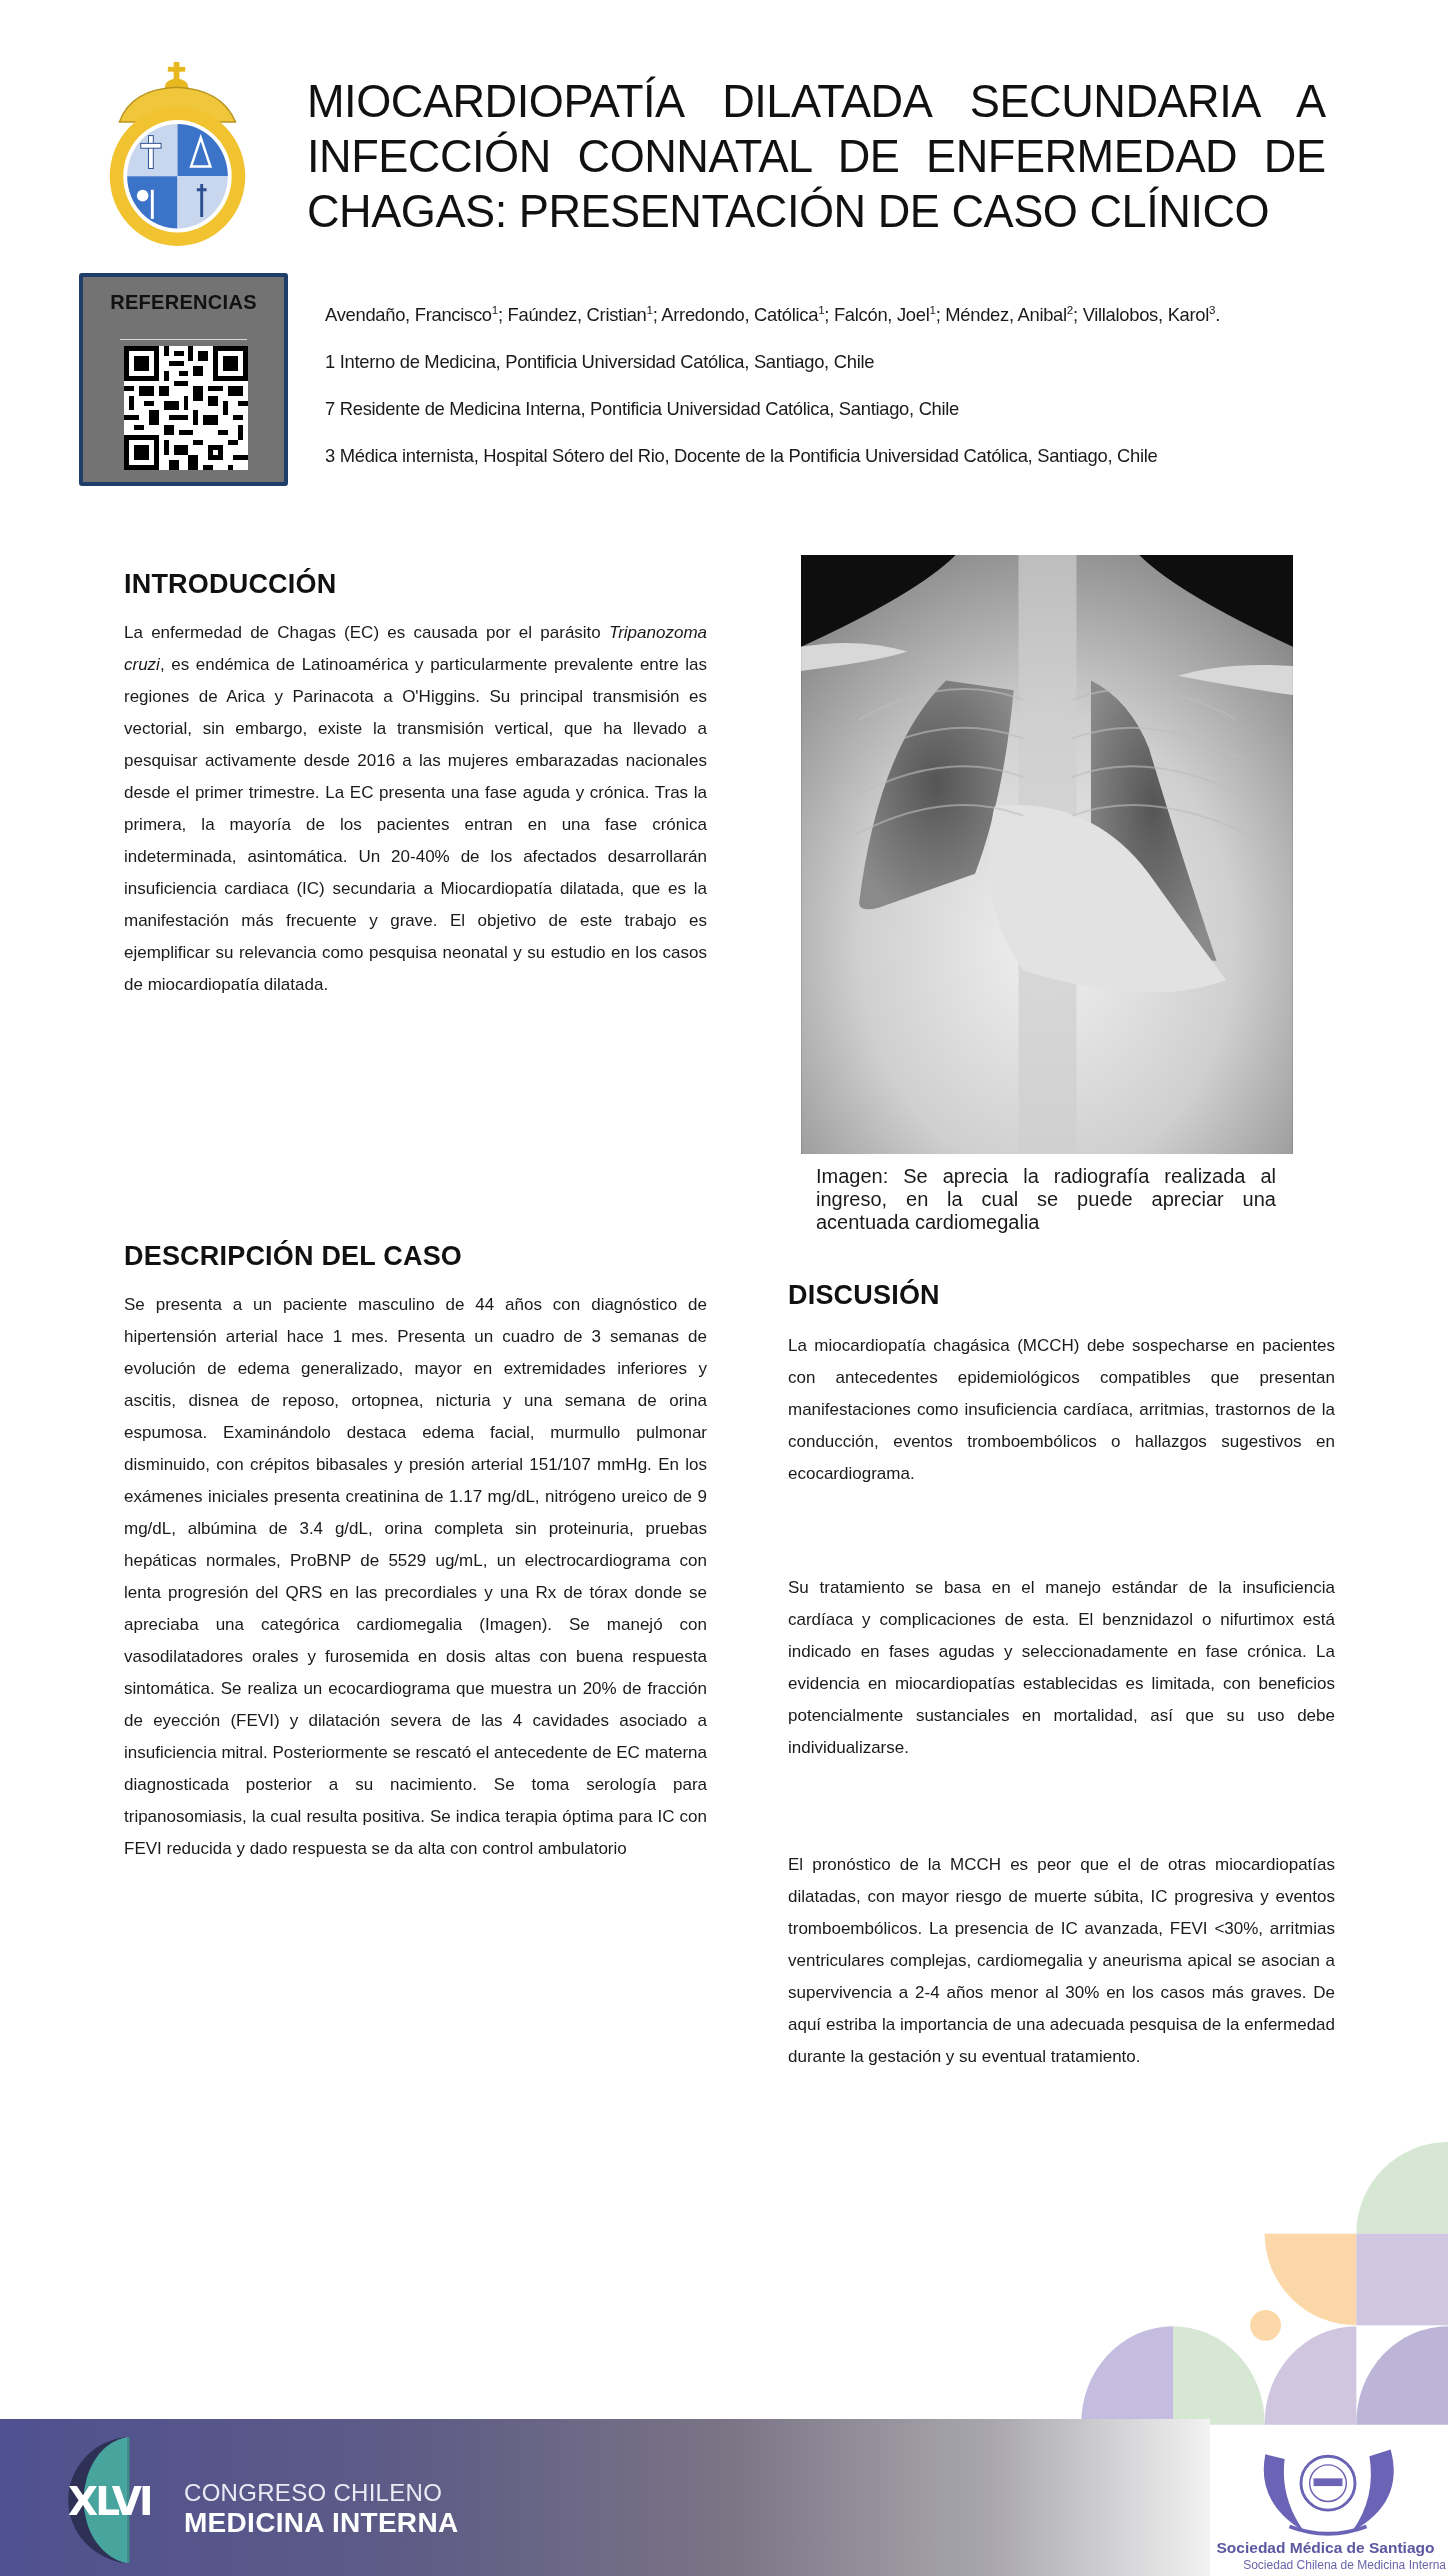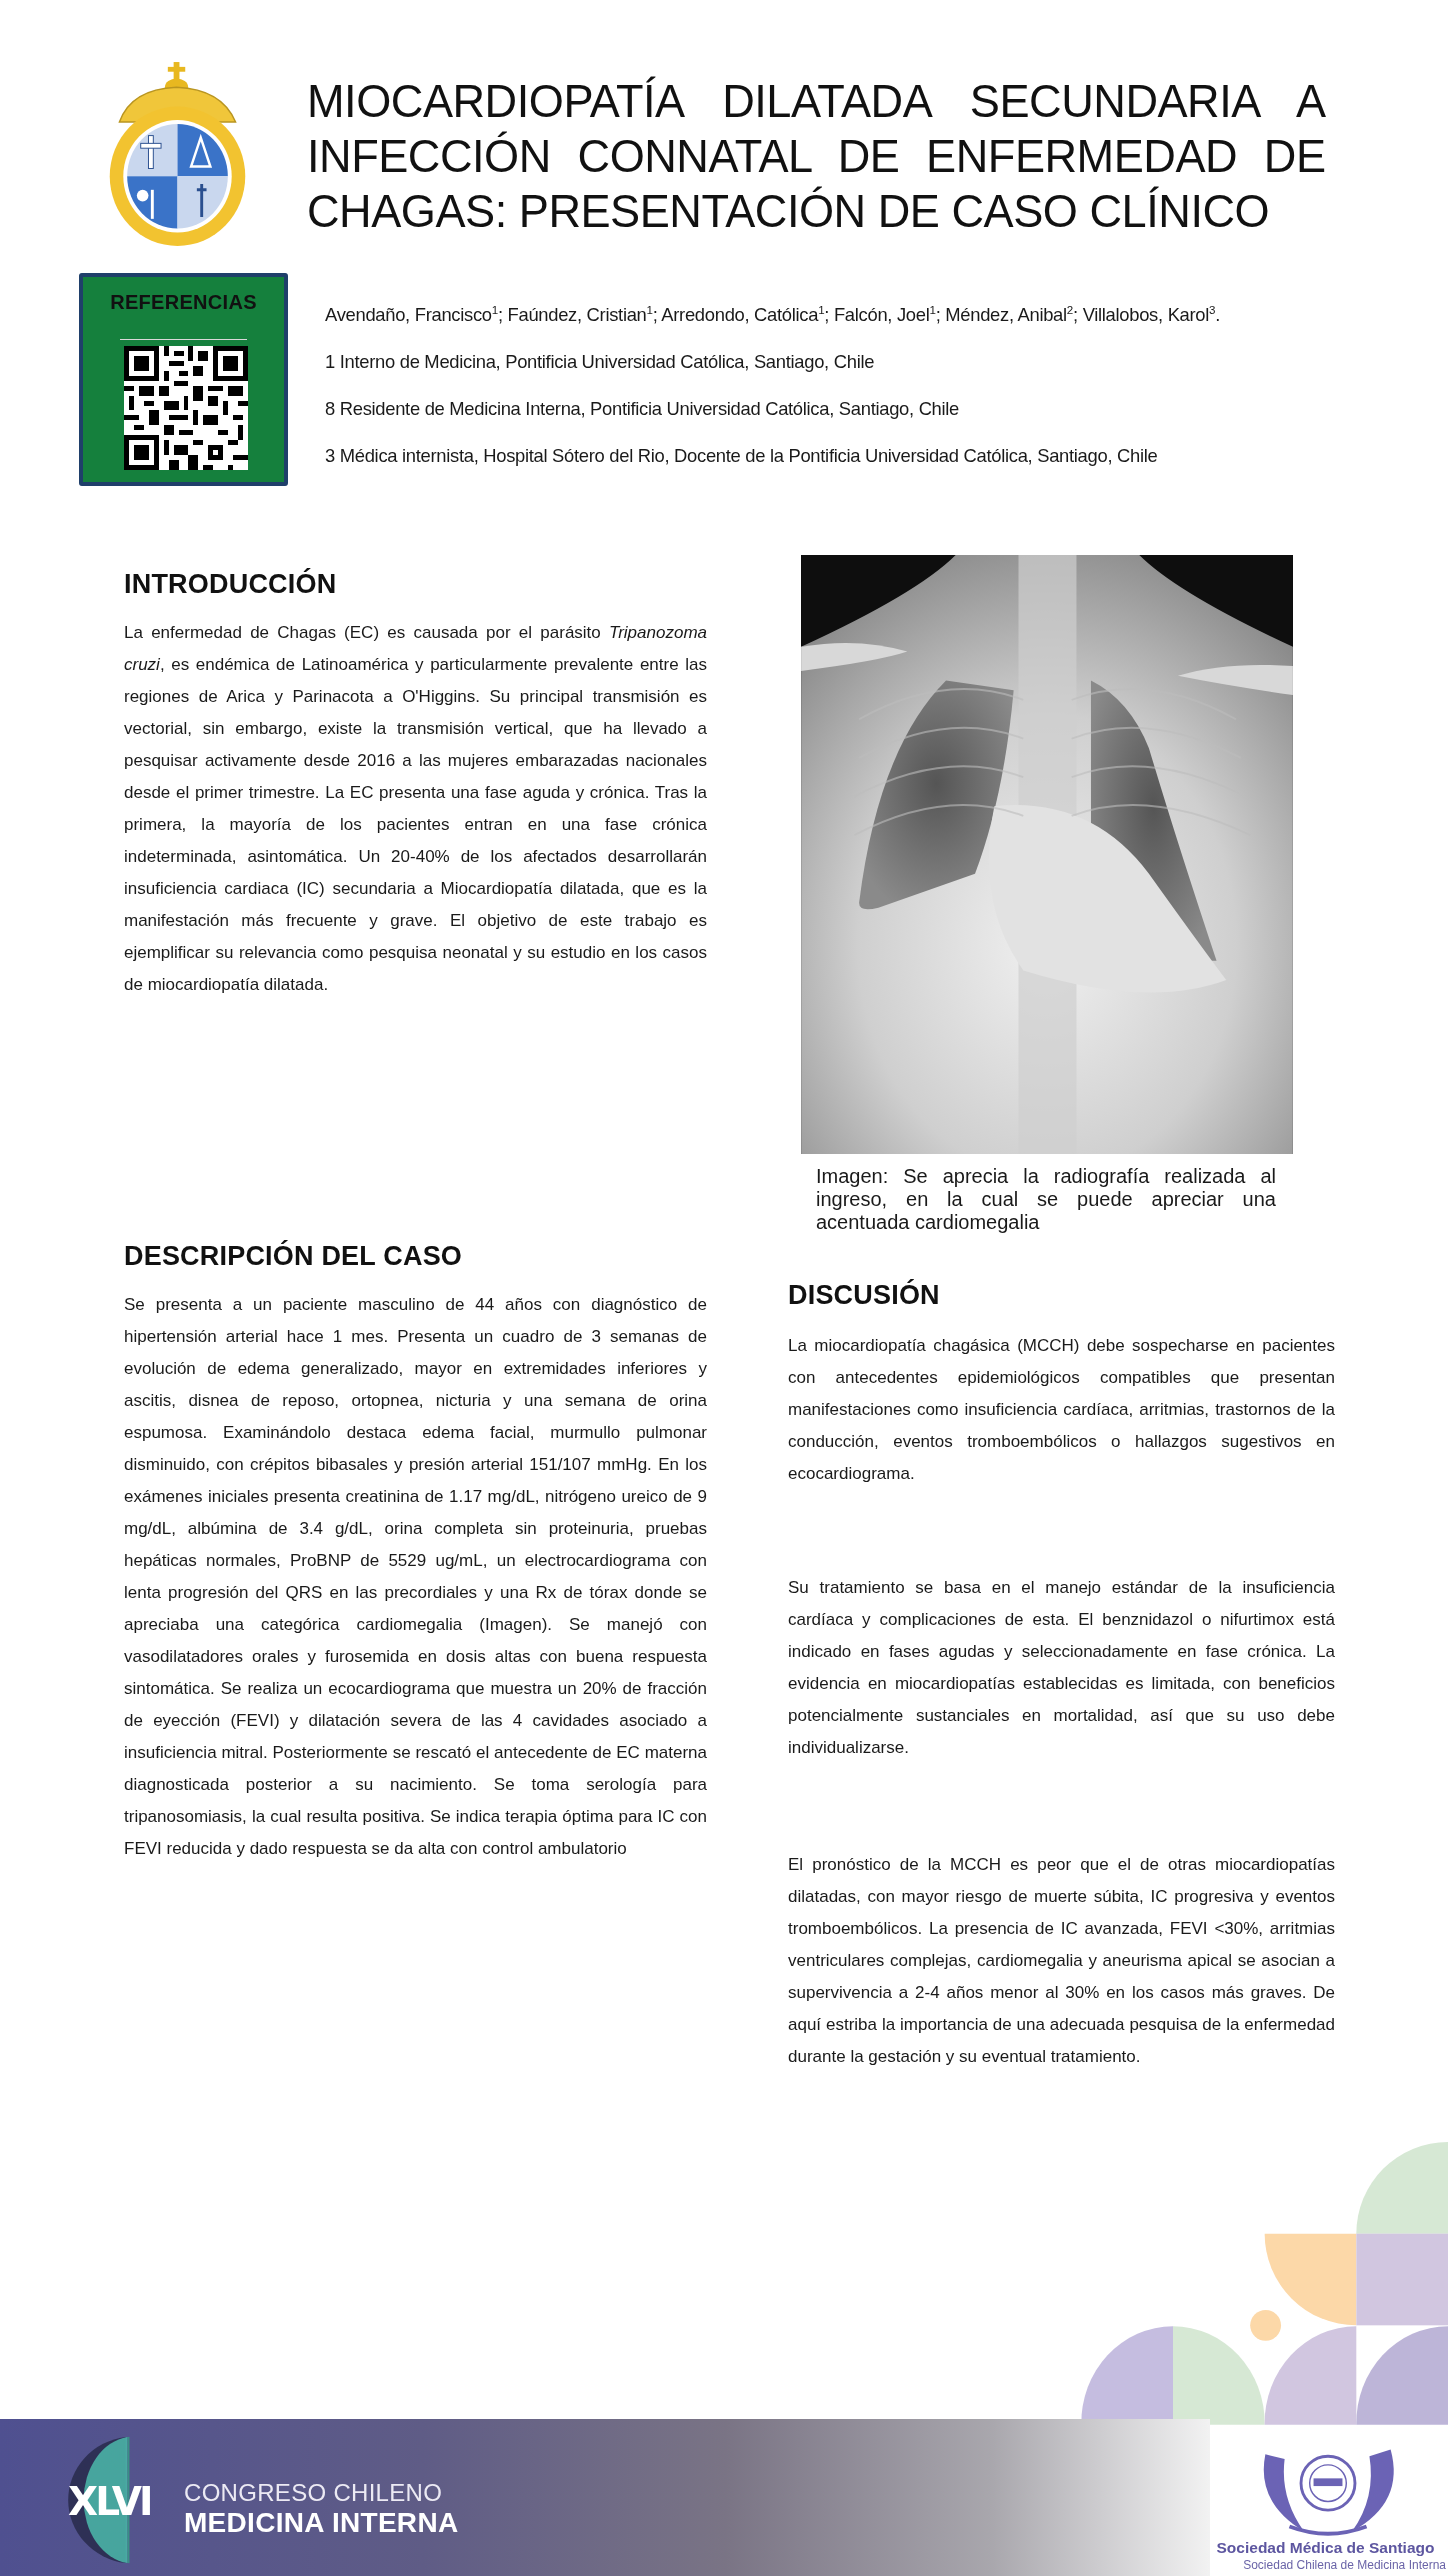"REFERENCIAS" .refbox { background: #15803d -> #737373 }
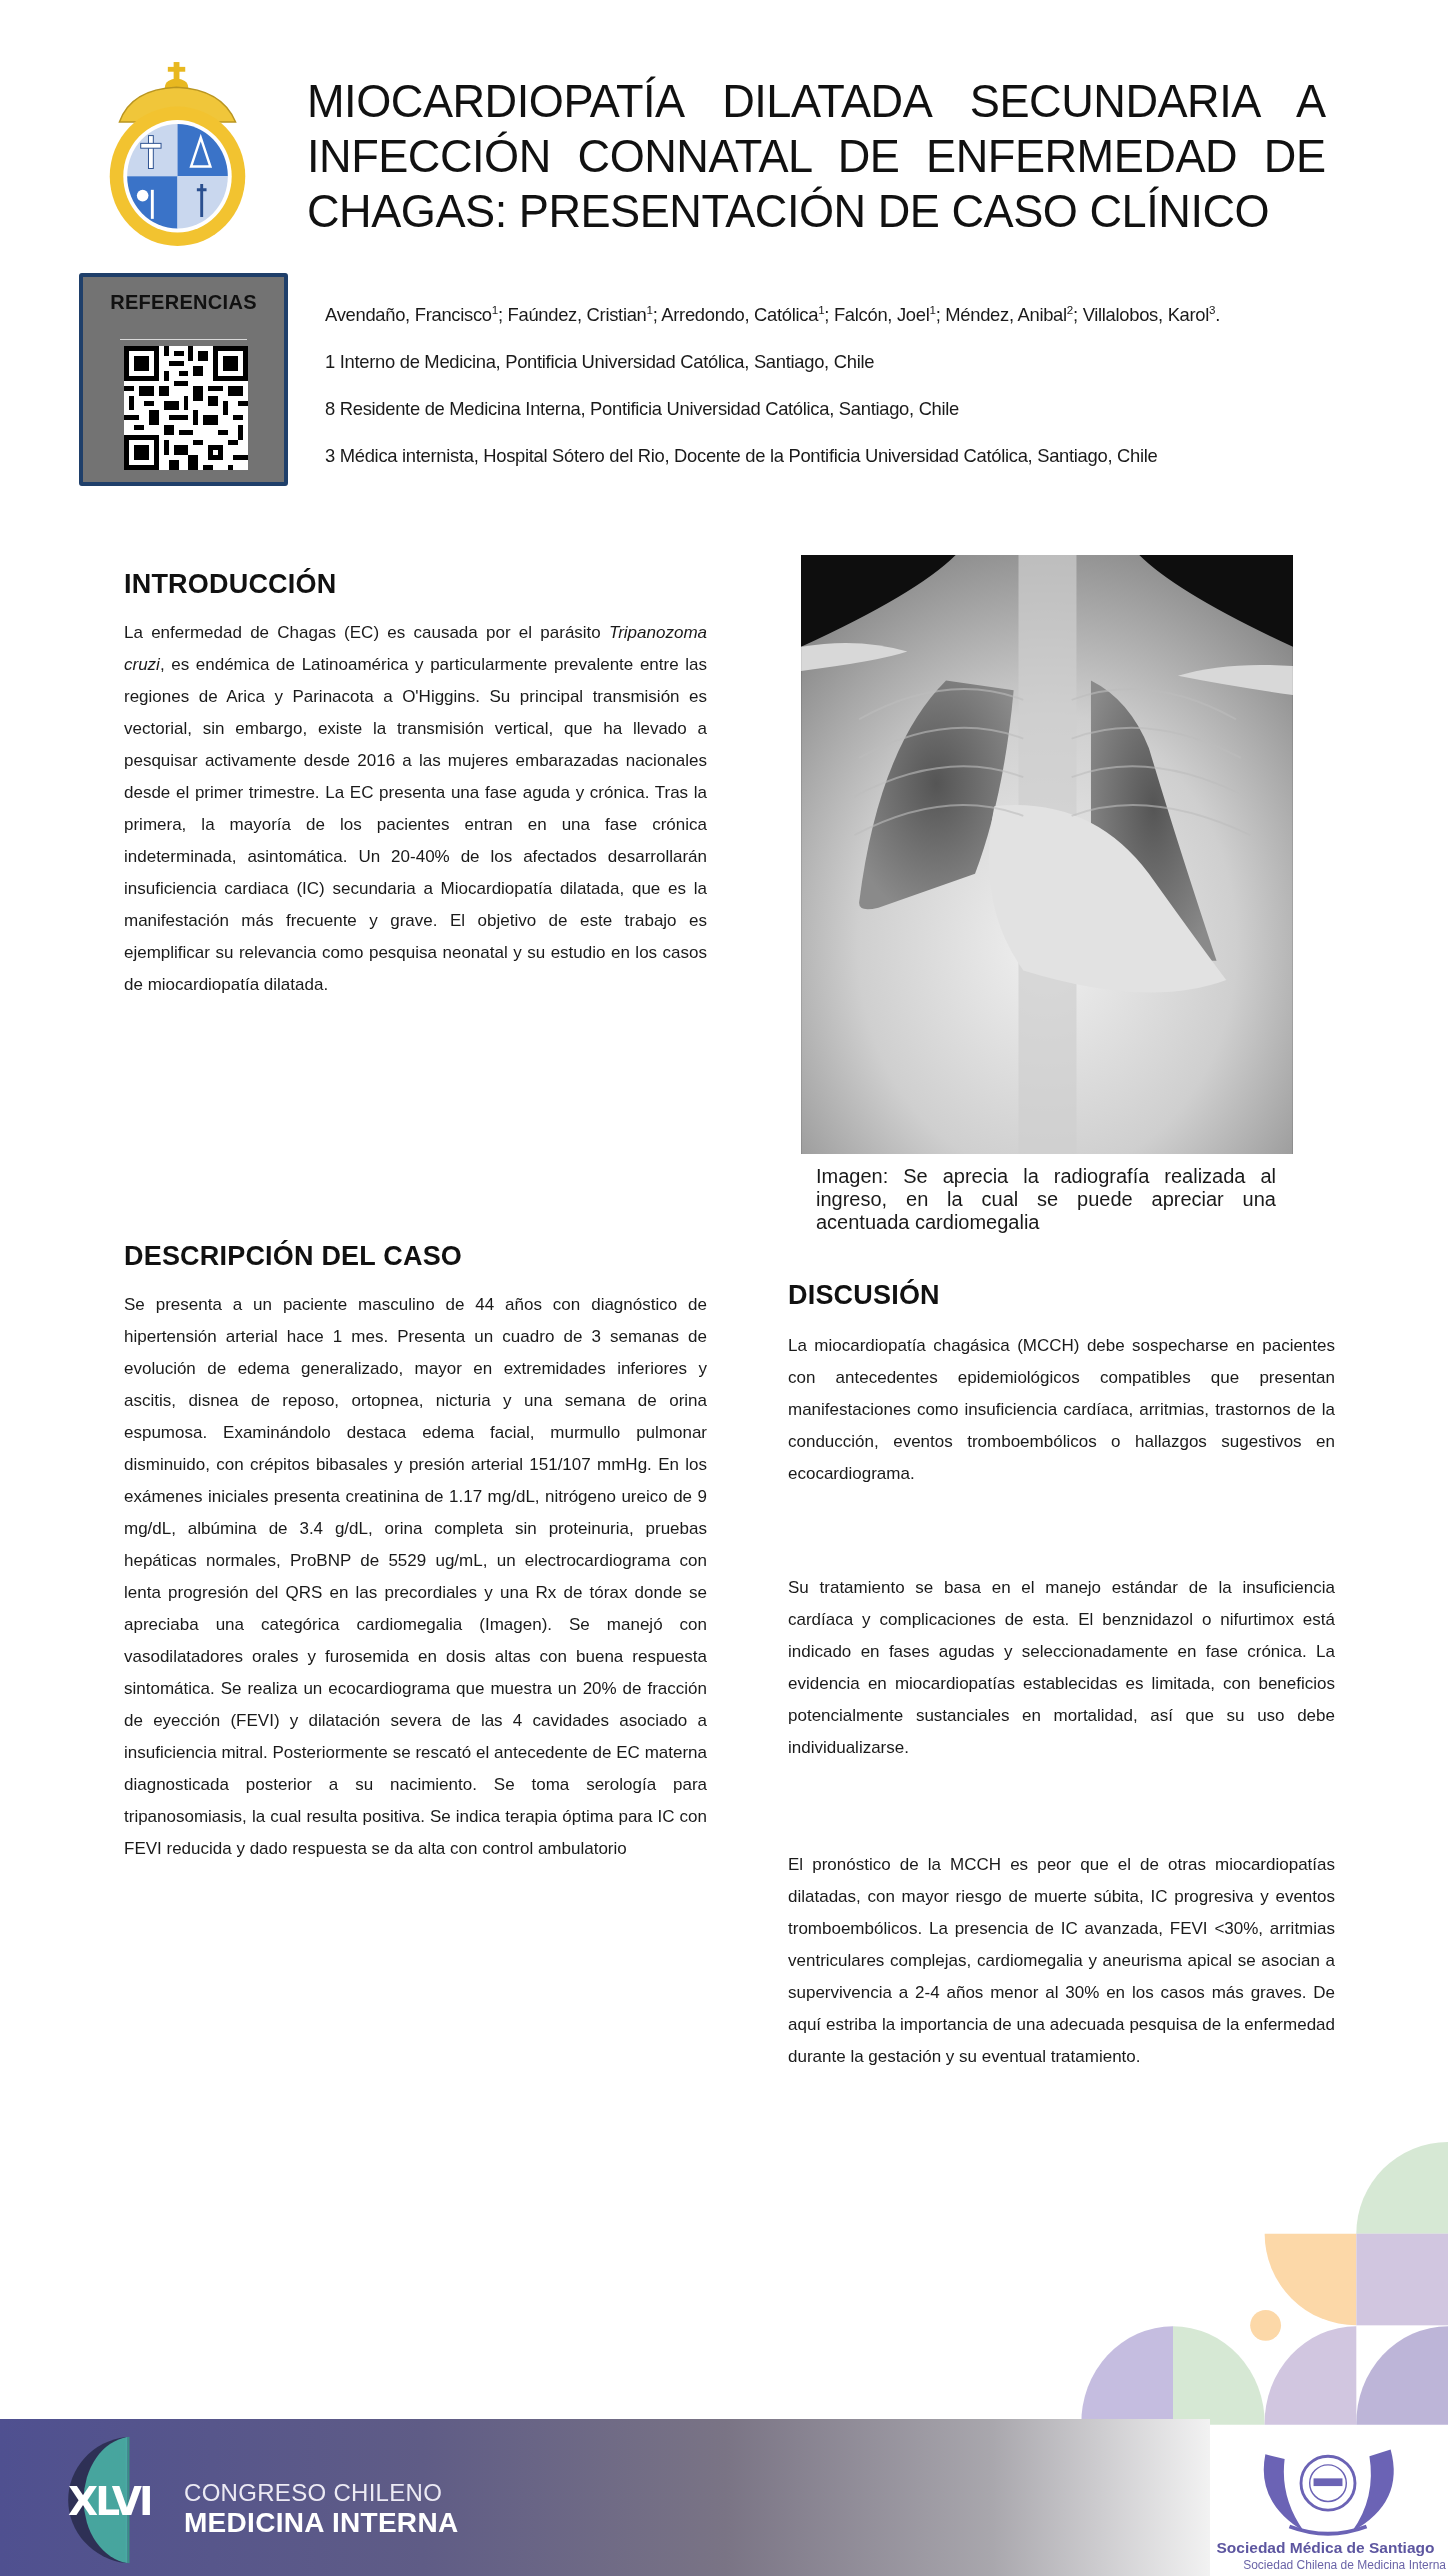"8 Residente de Medicina Interna," div.abs { text: 8 -> 7 }
